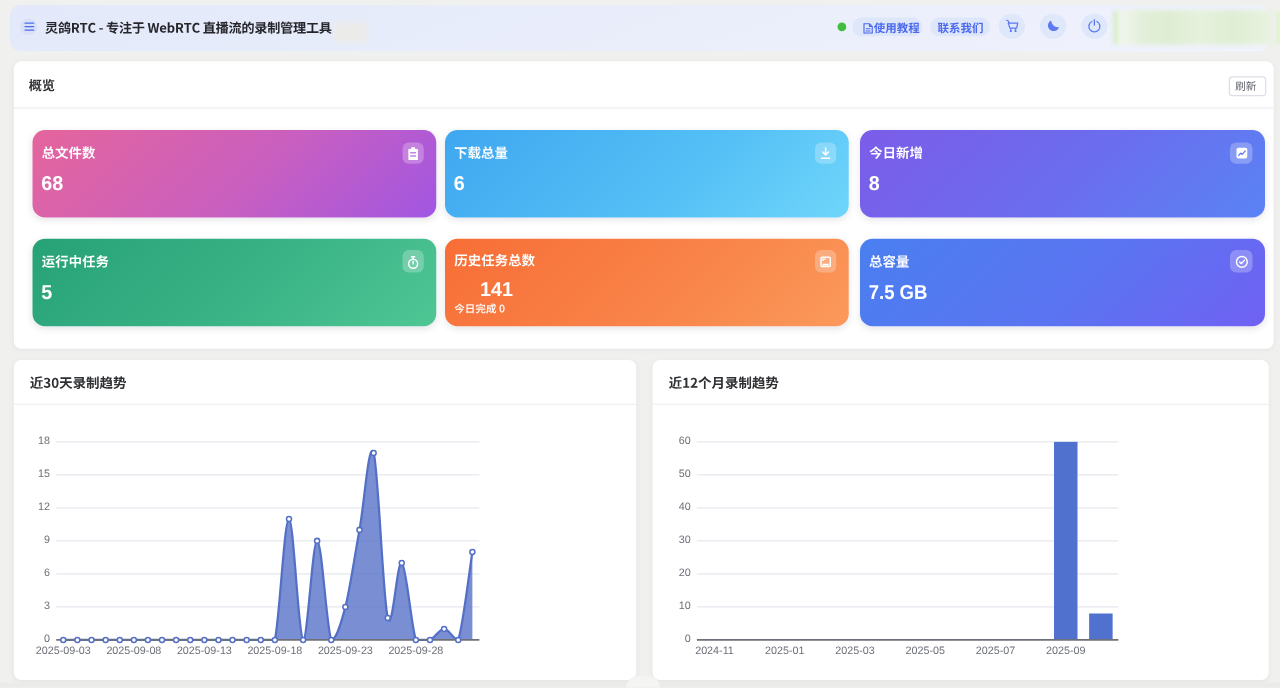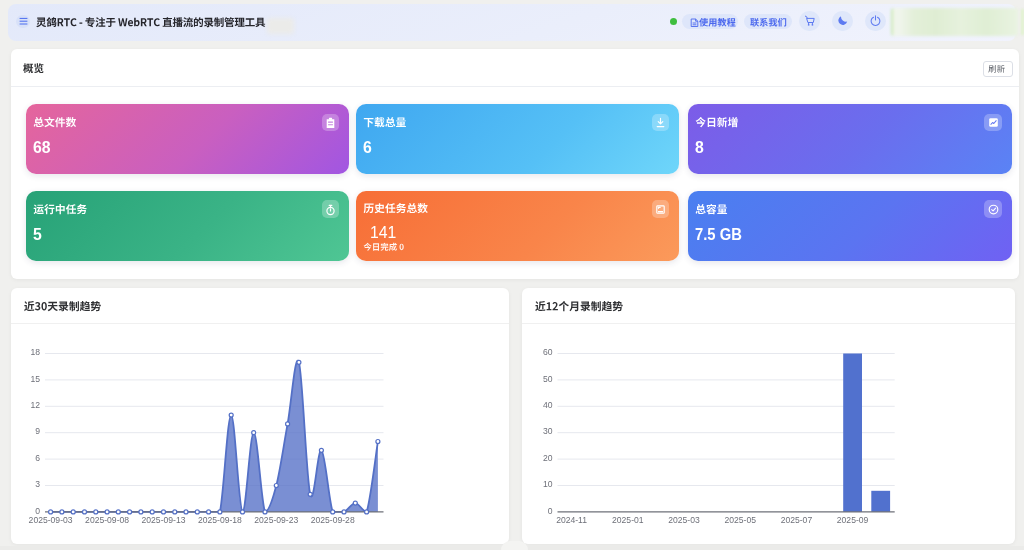"141" div.abs { font-weight: normal -> bold; left: 370px -> 384px }
